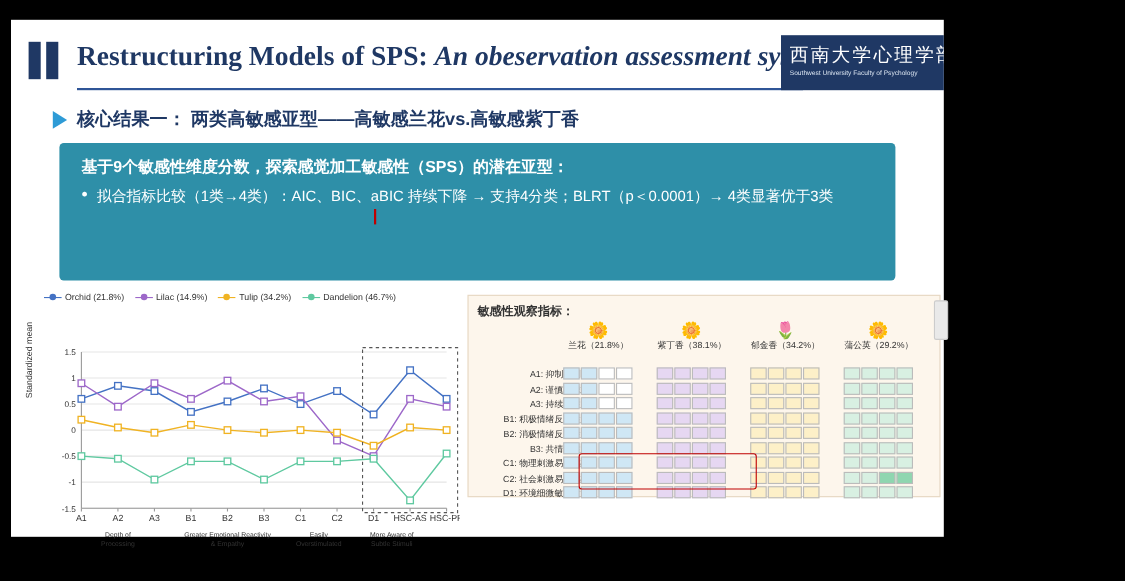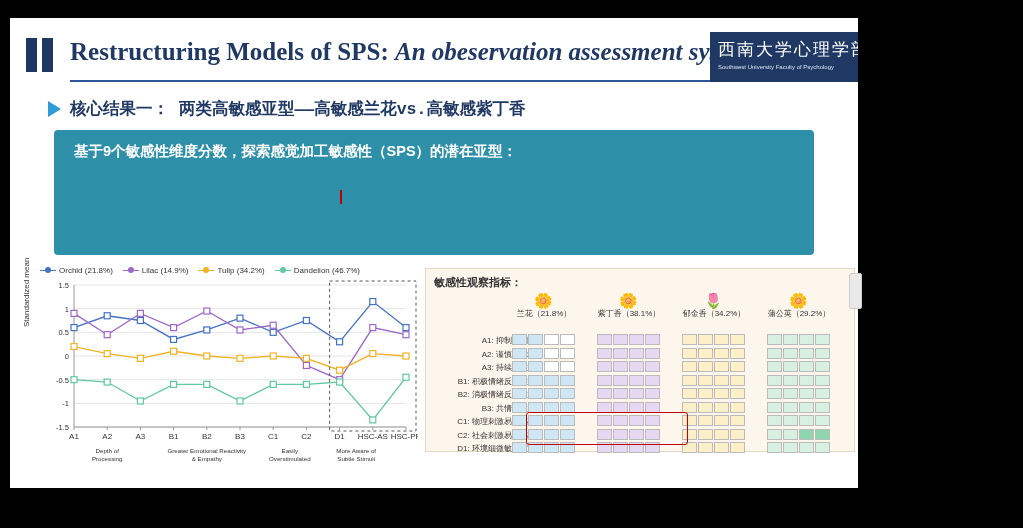"核心结果一： 两类高敏感亚型——高敏感兰花vs.高敏感紫丁香" .head2-text { font-family: Liberation Mono, monospace -> none }
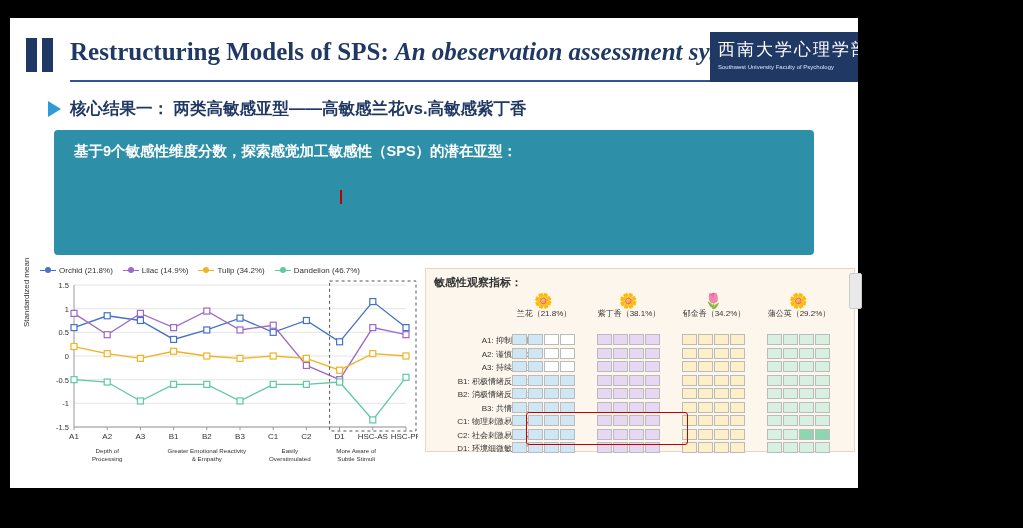"拟合指标比较（1类→4类）：AIC、BIC、aBIC 持续下降 →" div.panel-li { html: none -> <div>拟合指标比较（1类→4类）：AIC、BIC、aBIC 持续下降 → 支持4分类；BLRT（p＜0.0001）→ 4类显著优于3类</div> }
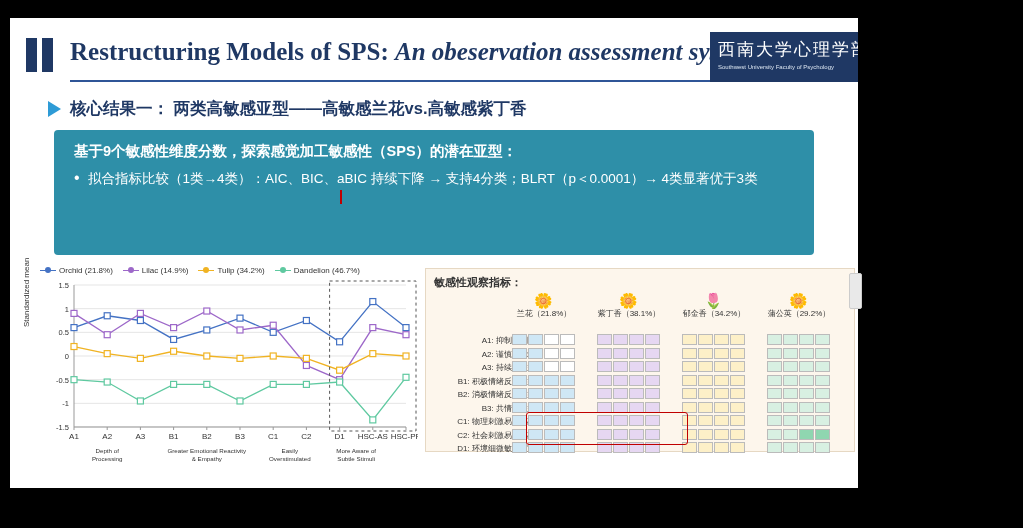"1.5" .plot { margin-top: none -> 35px }
